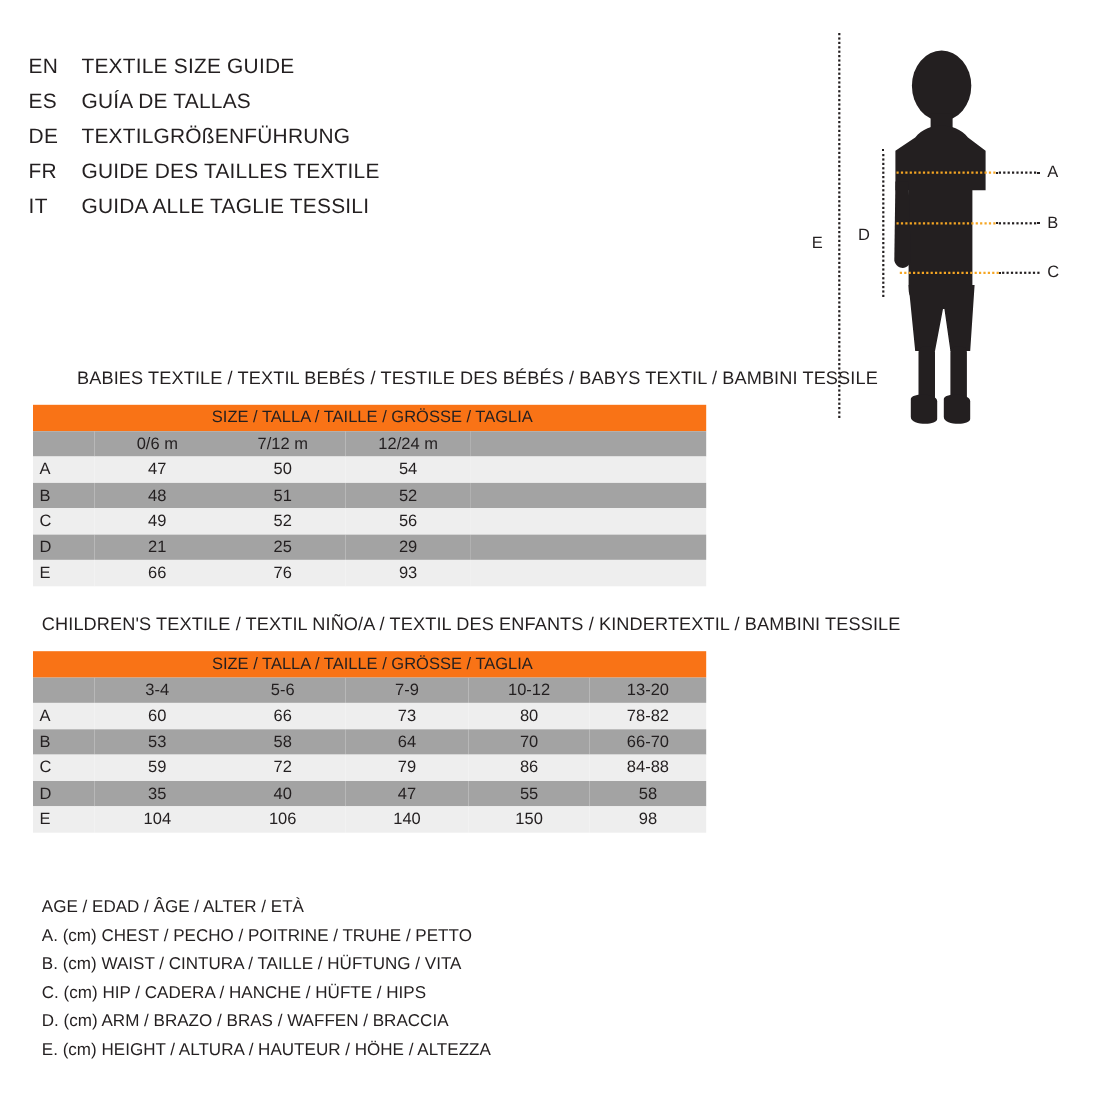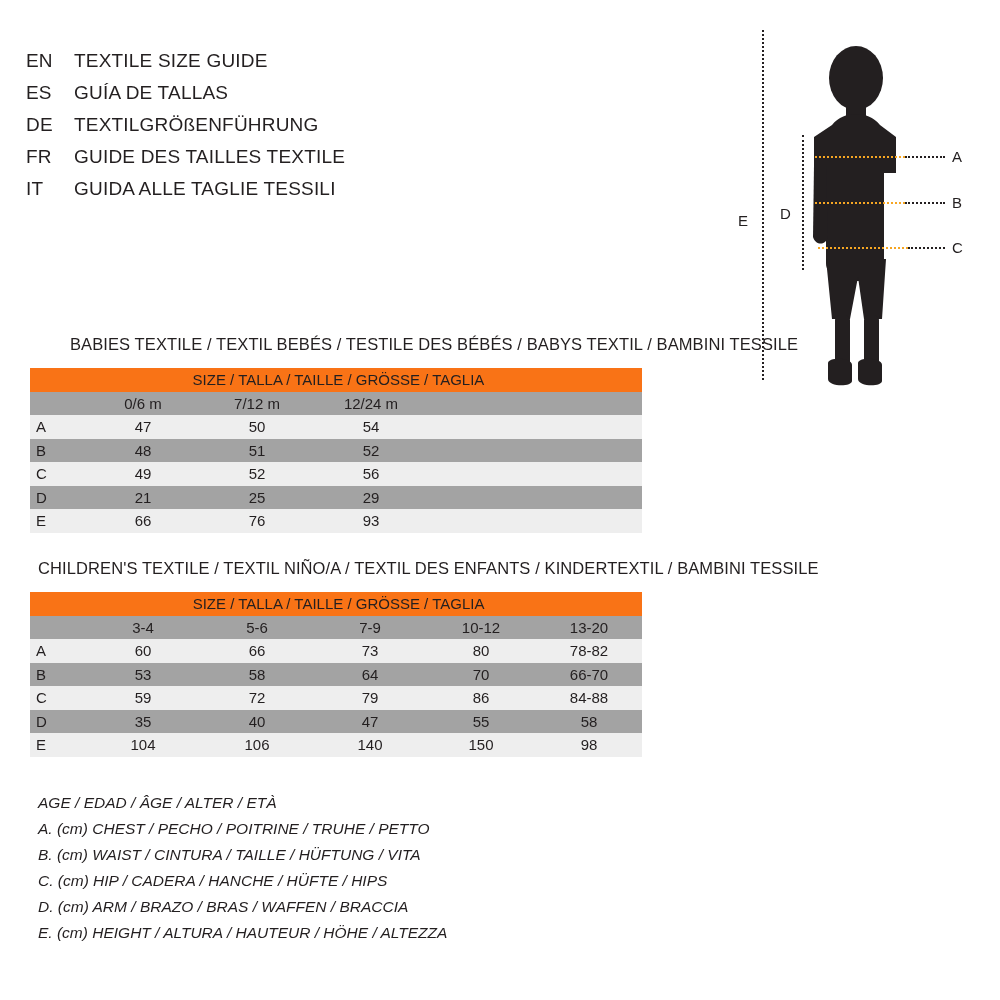"AGE / EDAD / ÂGE" .legend { font-style: italic -> none; top: 790px -> 812px }
